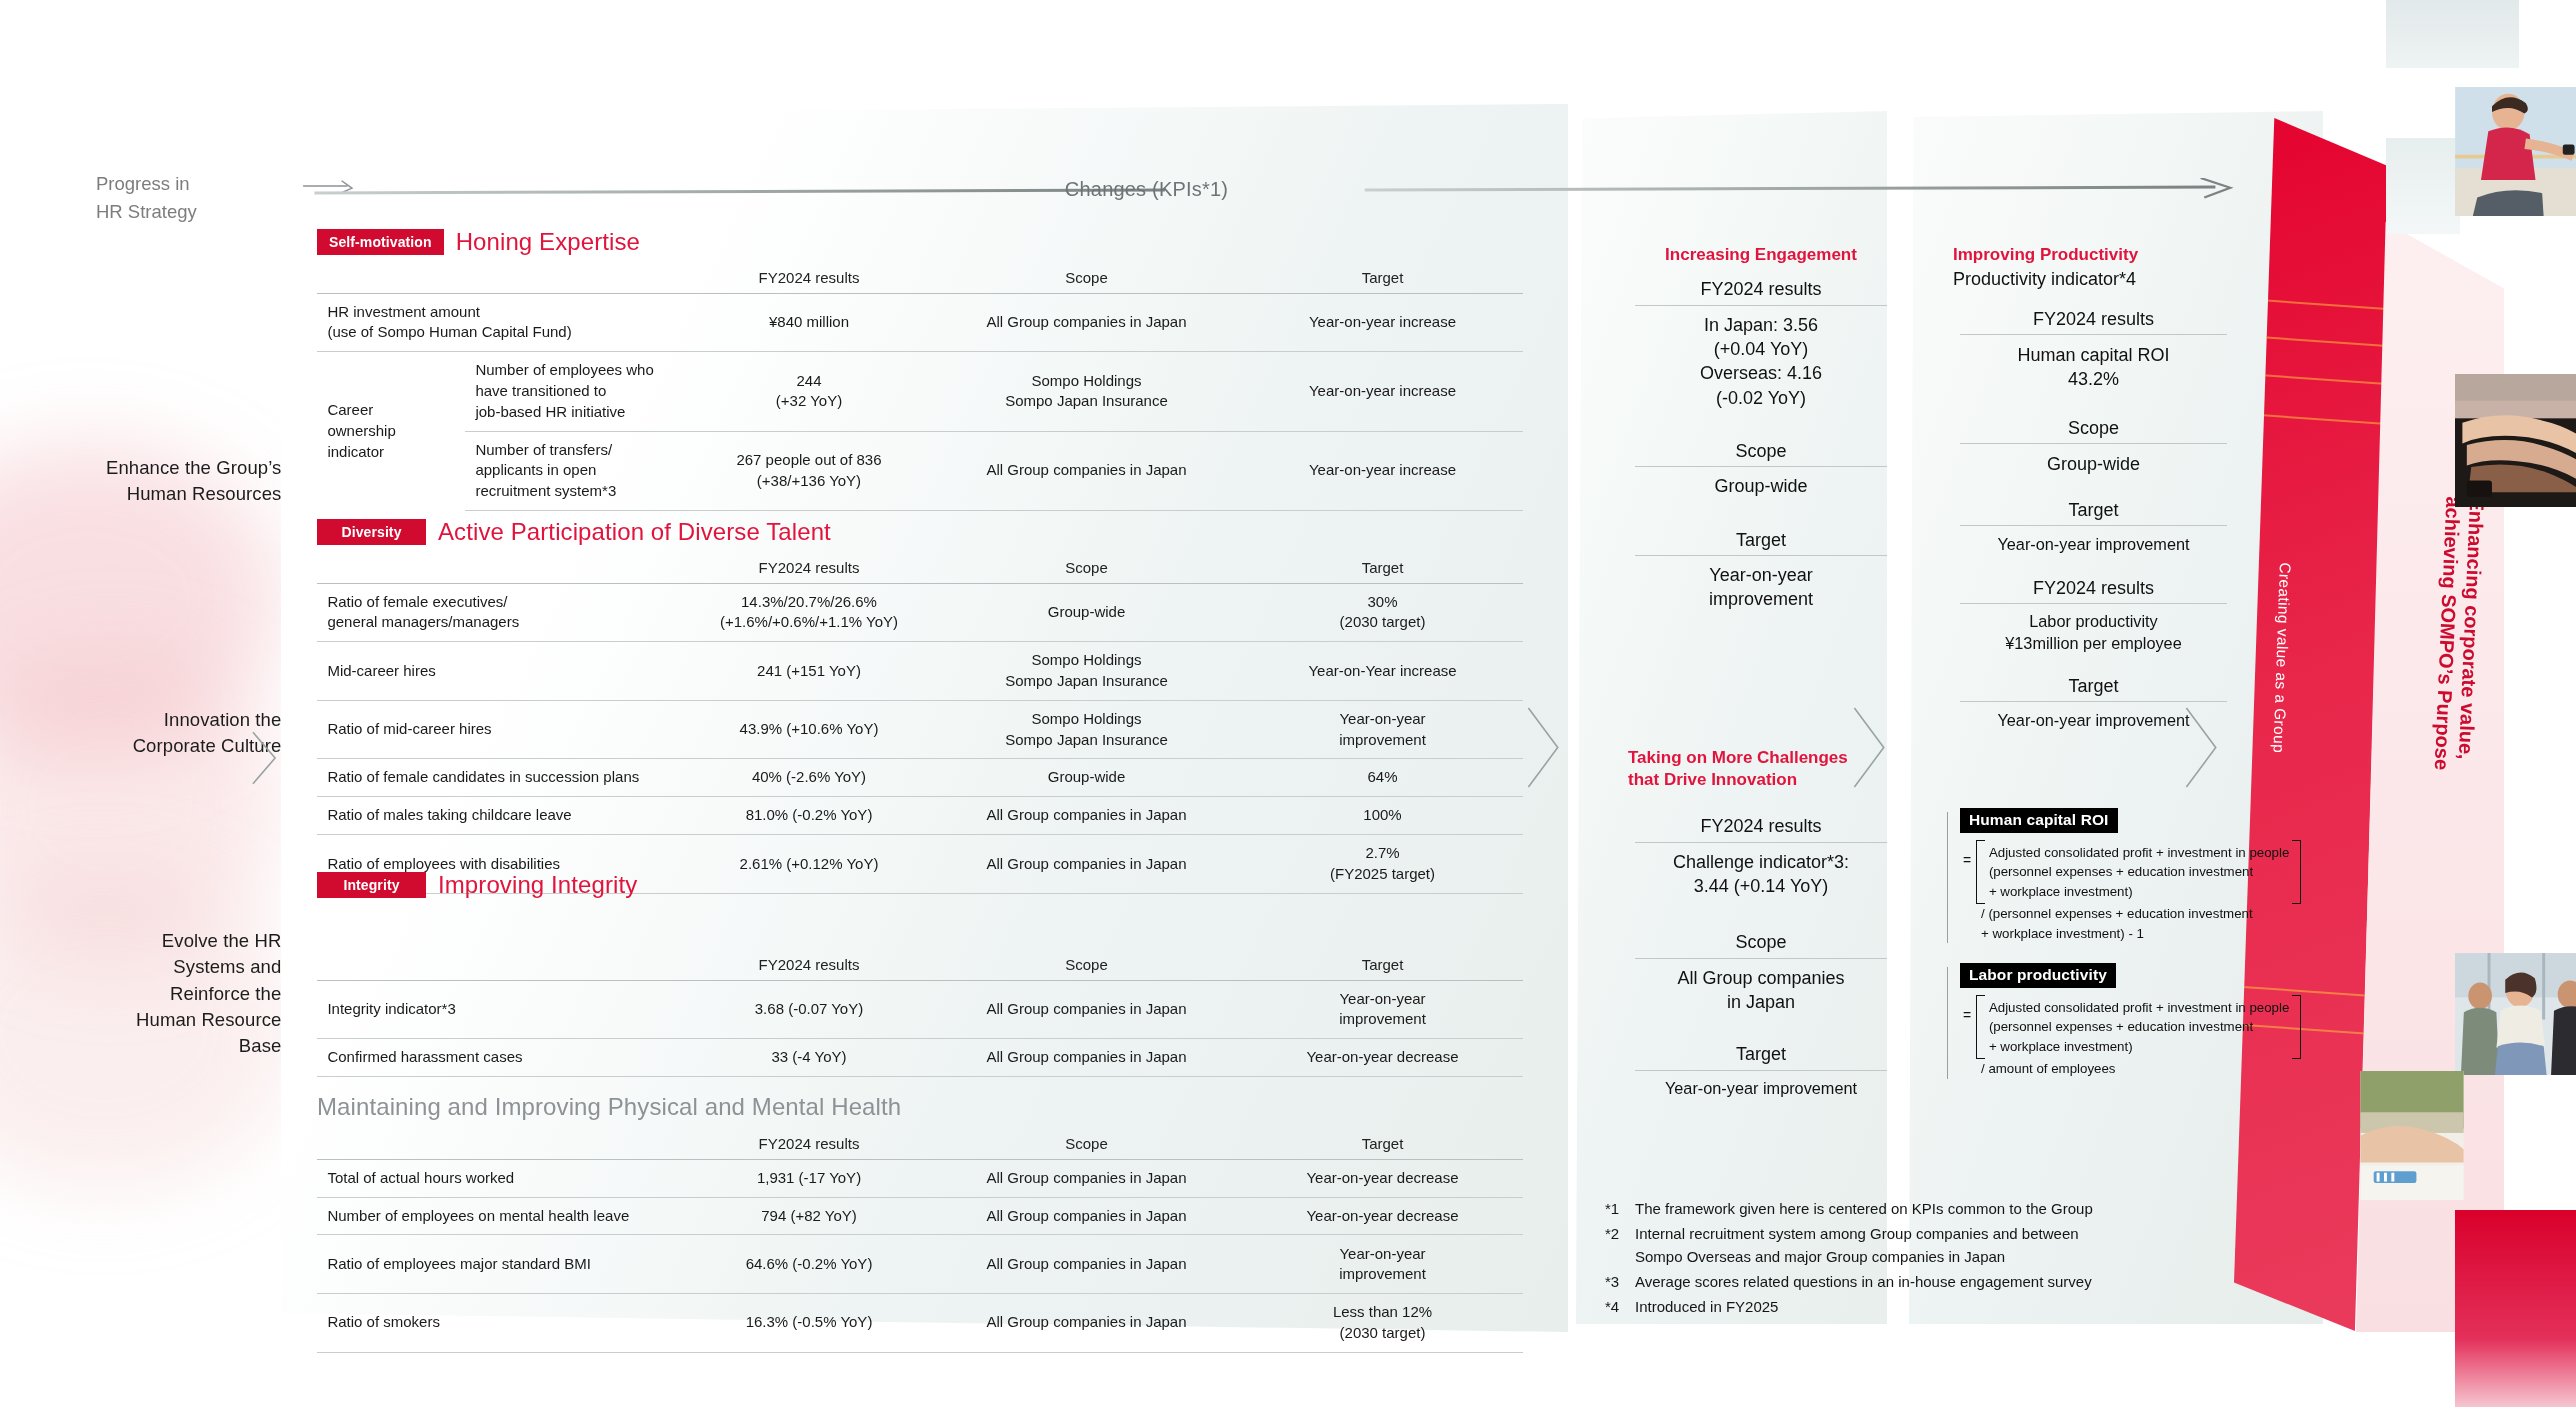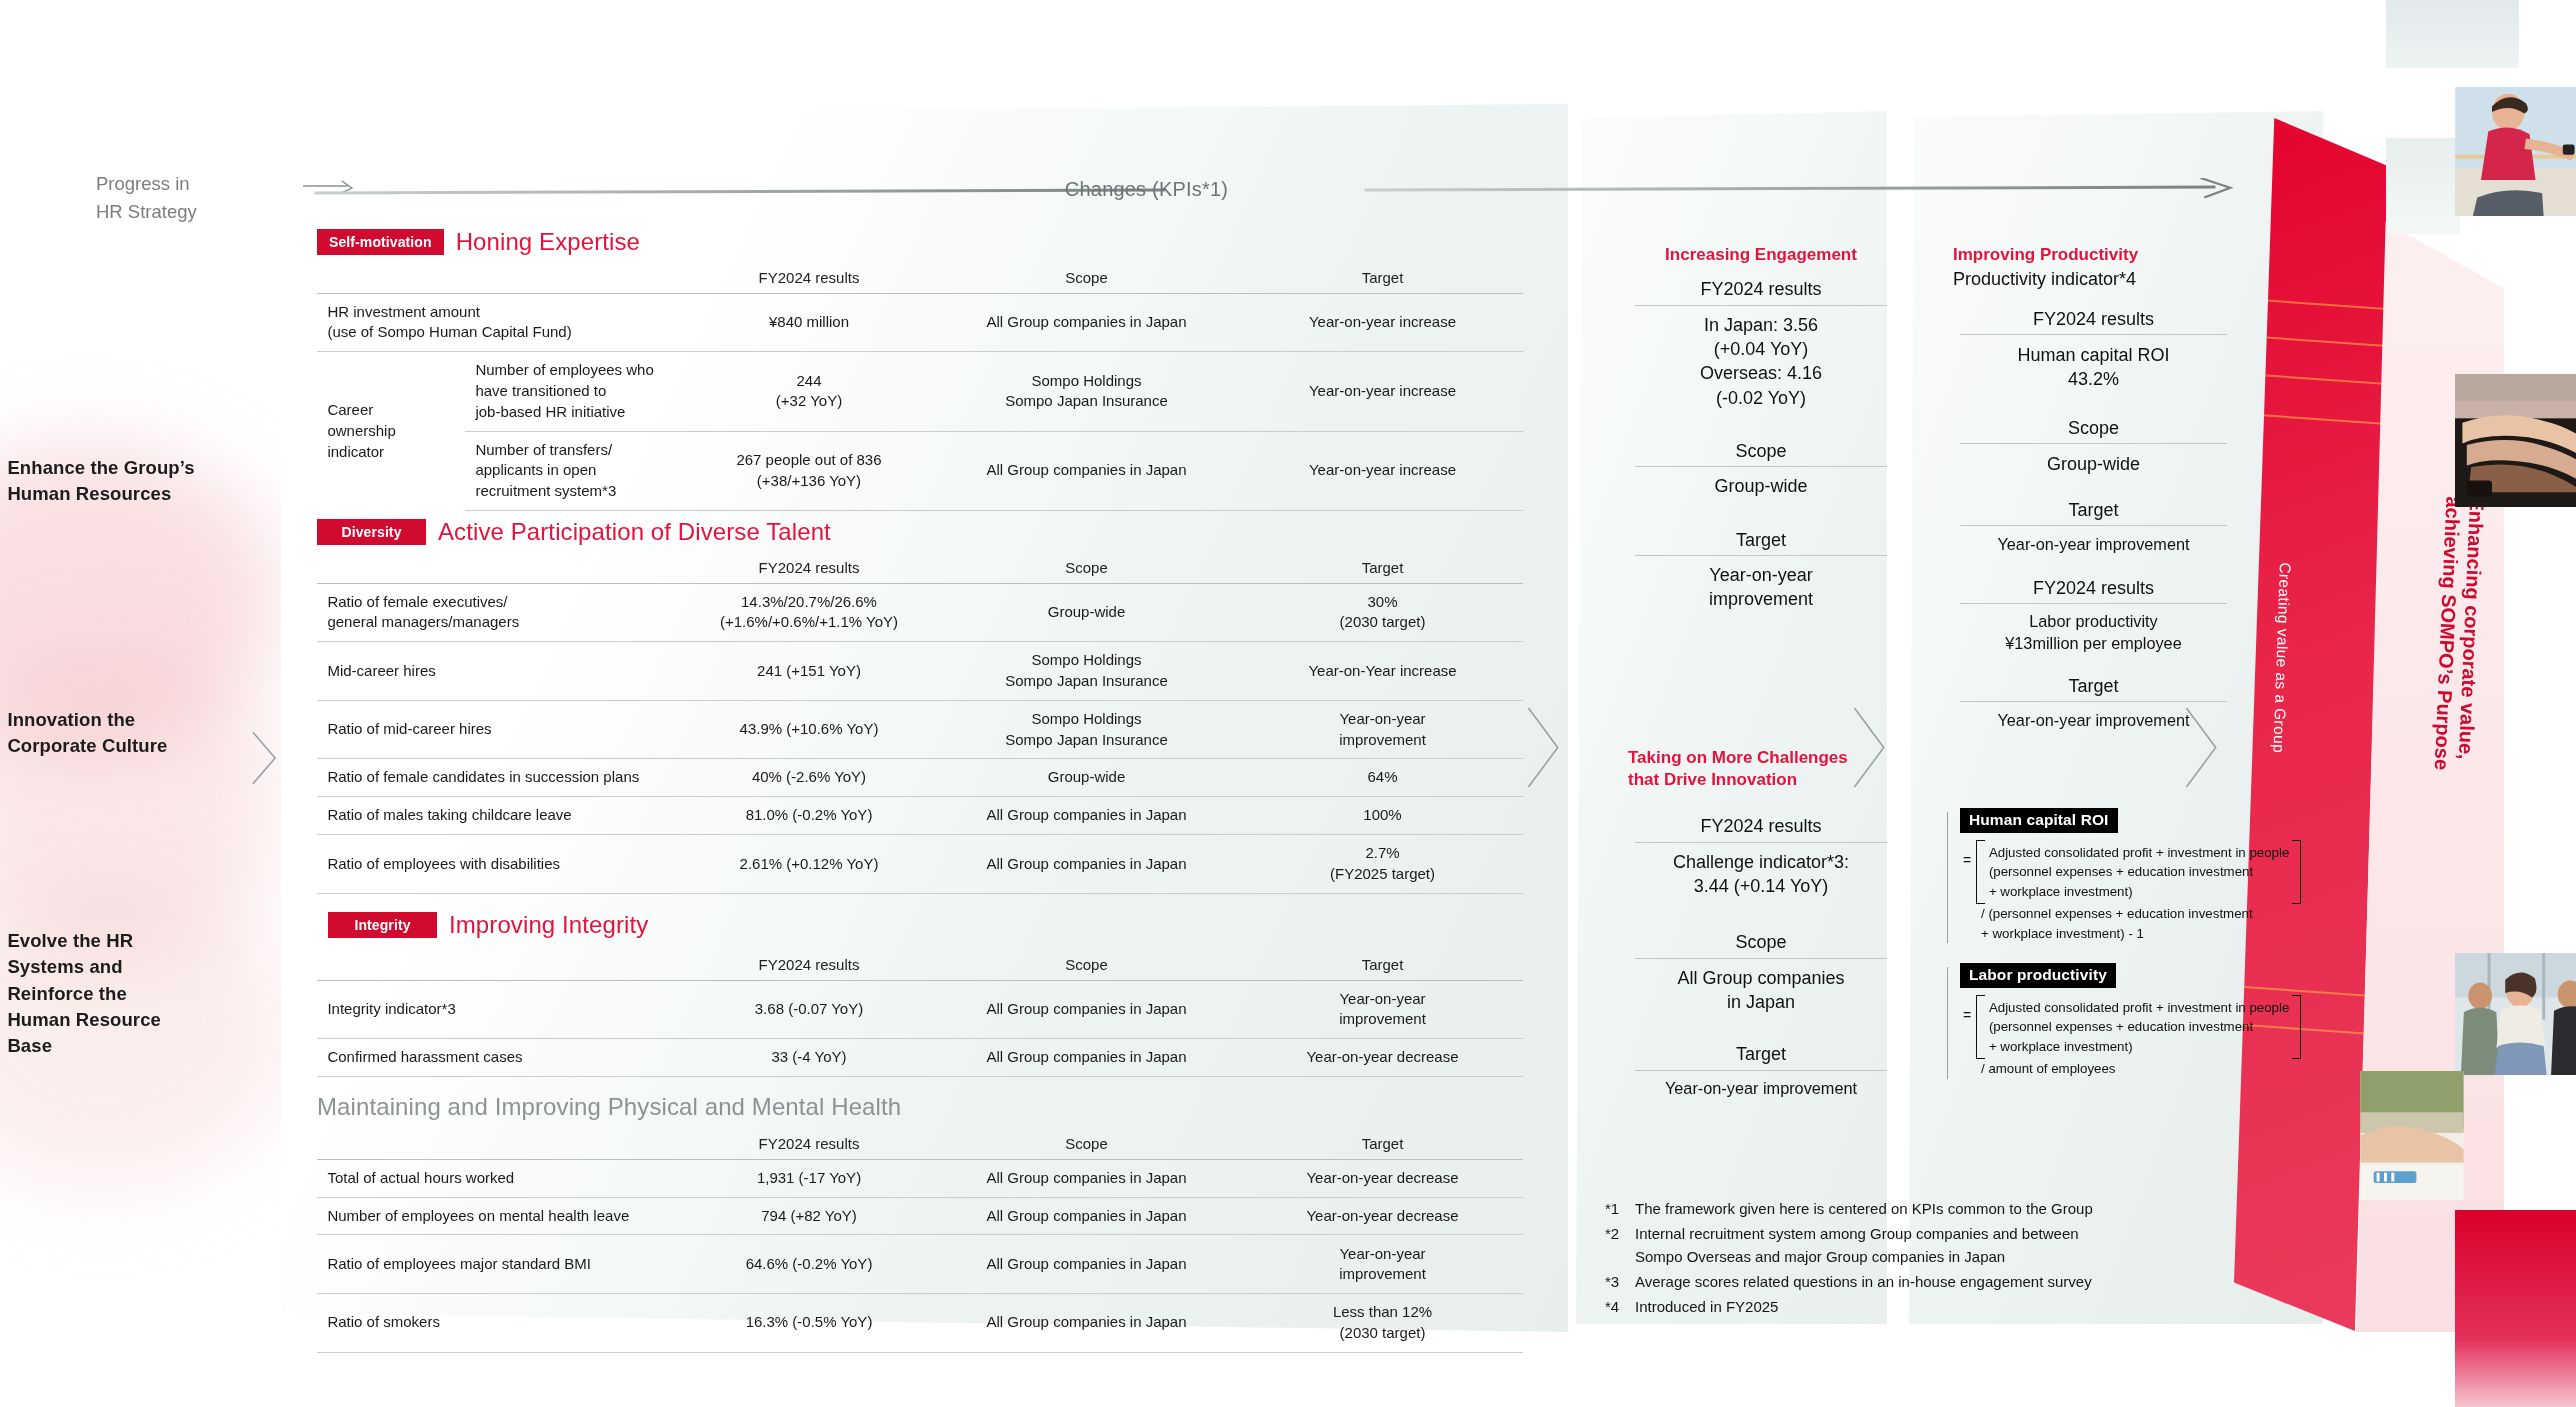"Enhance the Group’s" .stage { font-weight: bold -> none; text-align: left -> right }
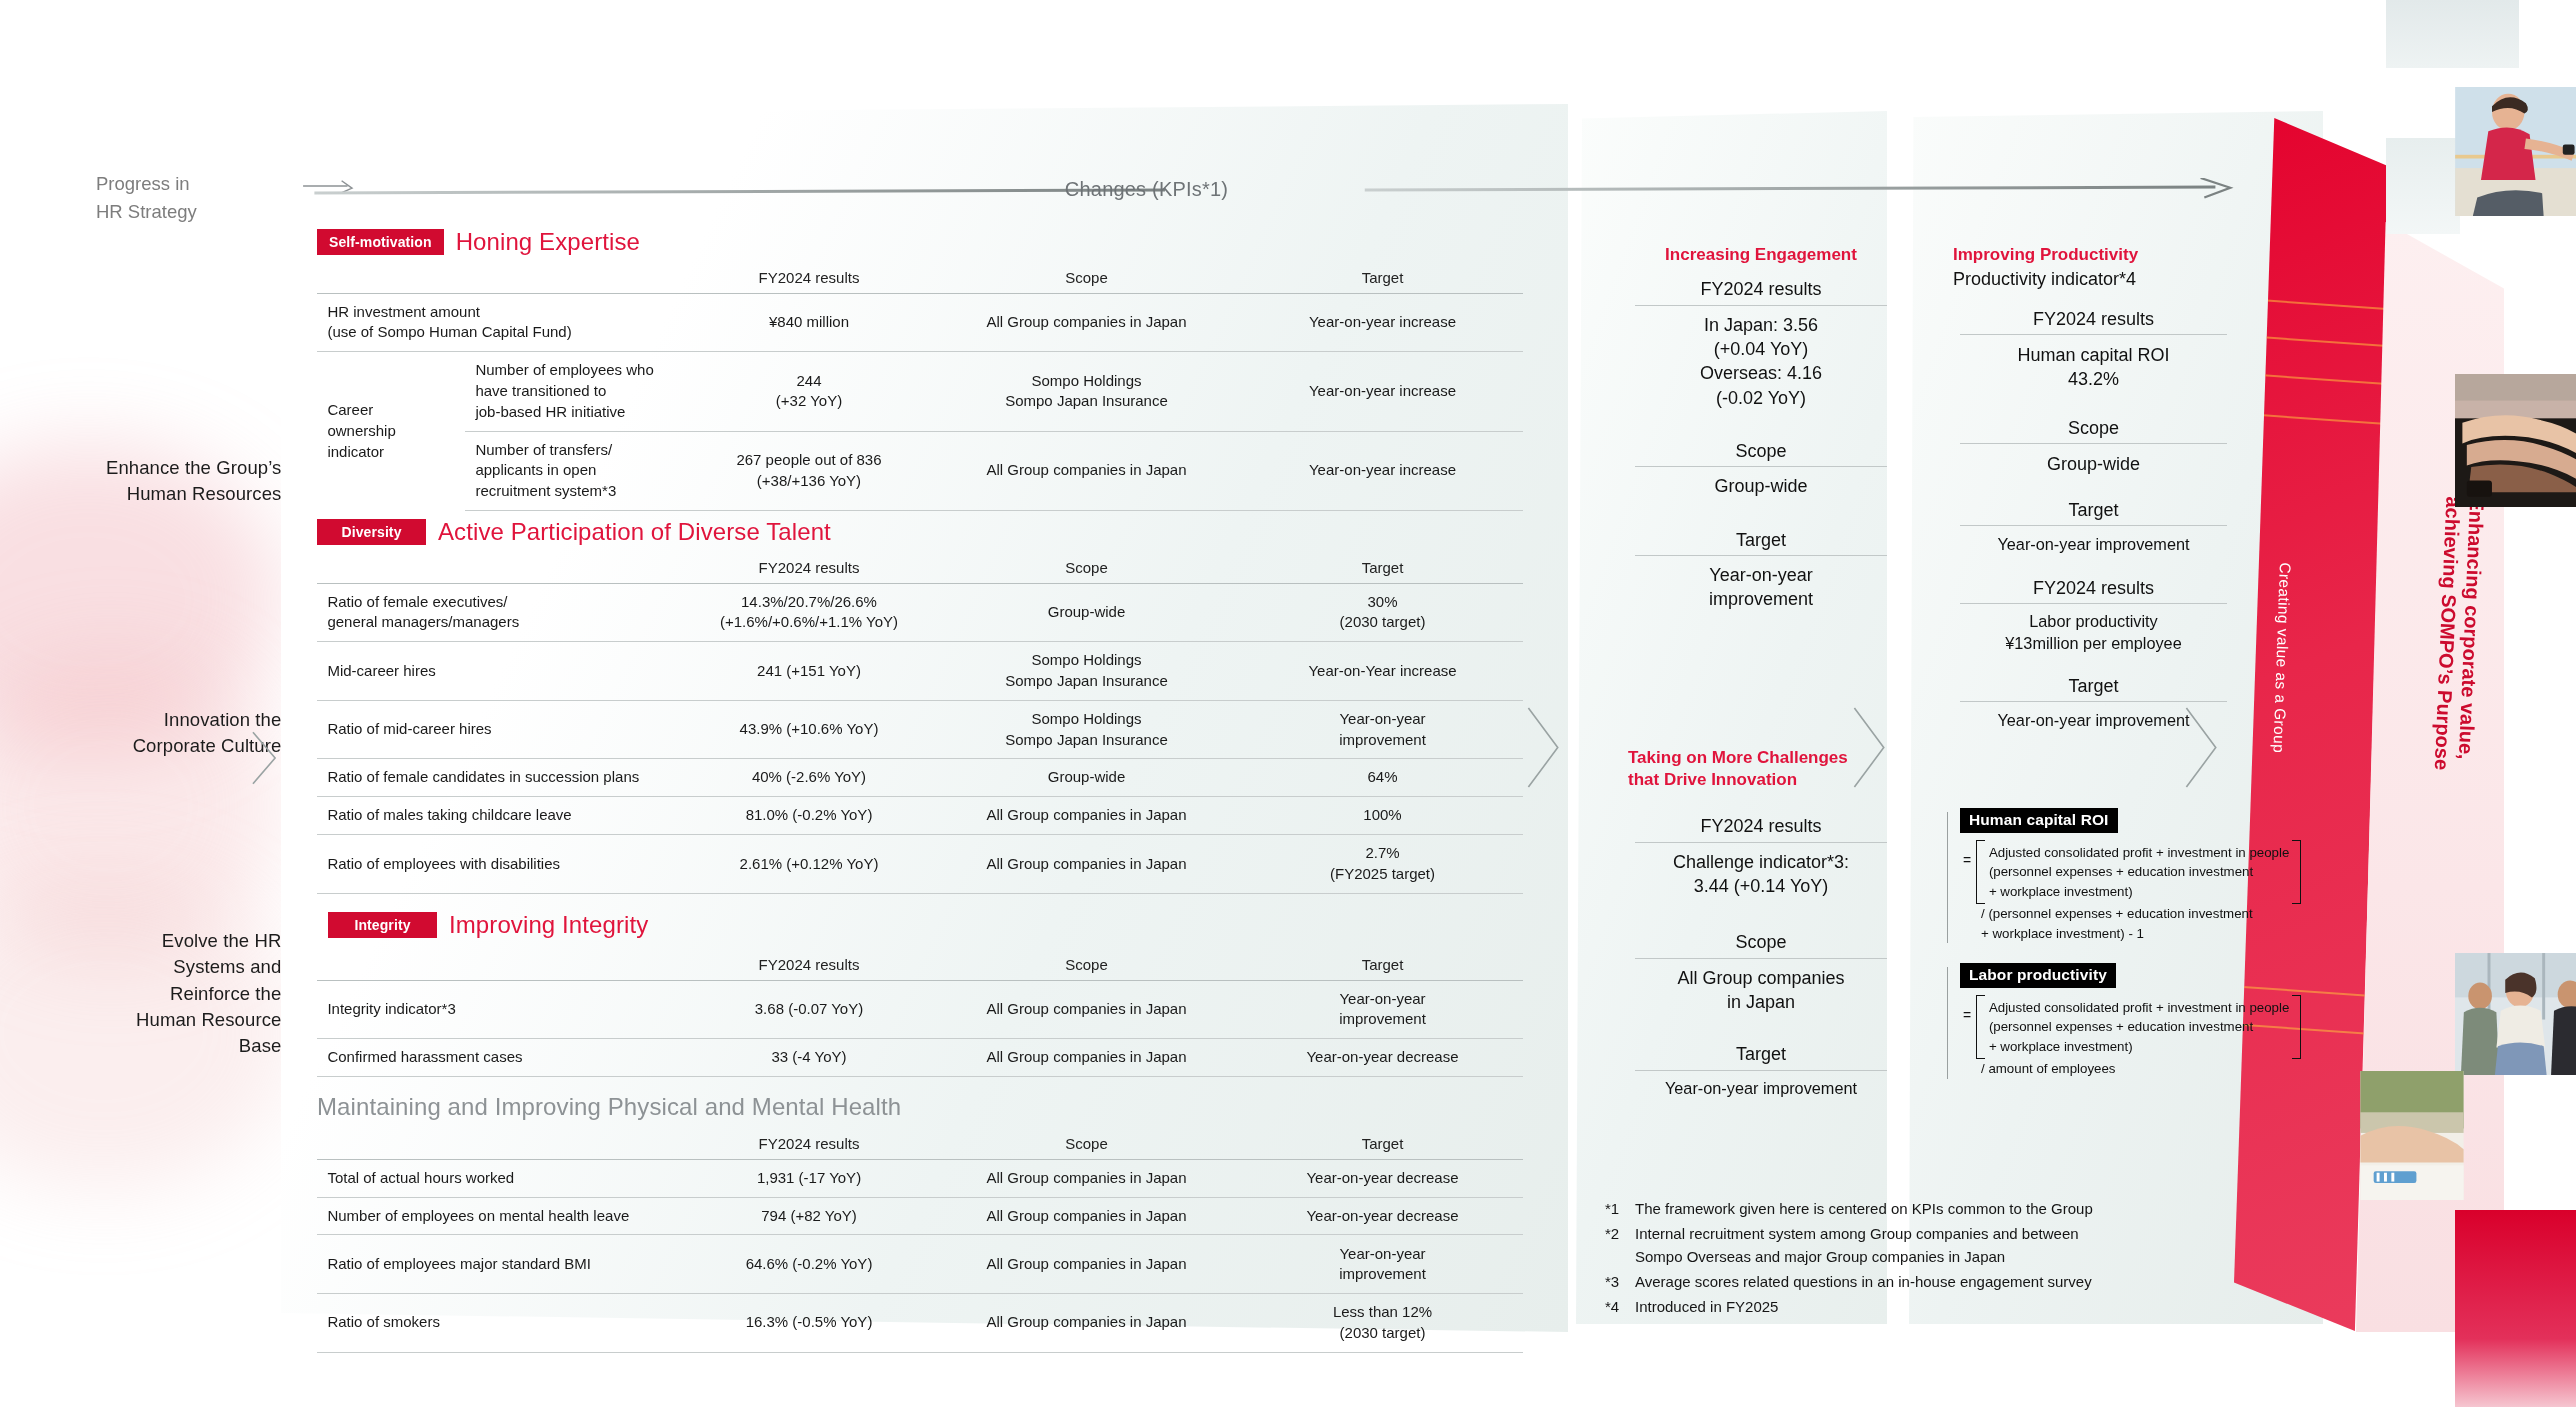"Integrity" div.sec { margin-left: 11px -> none; top: 911px -> 871px }
